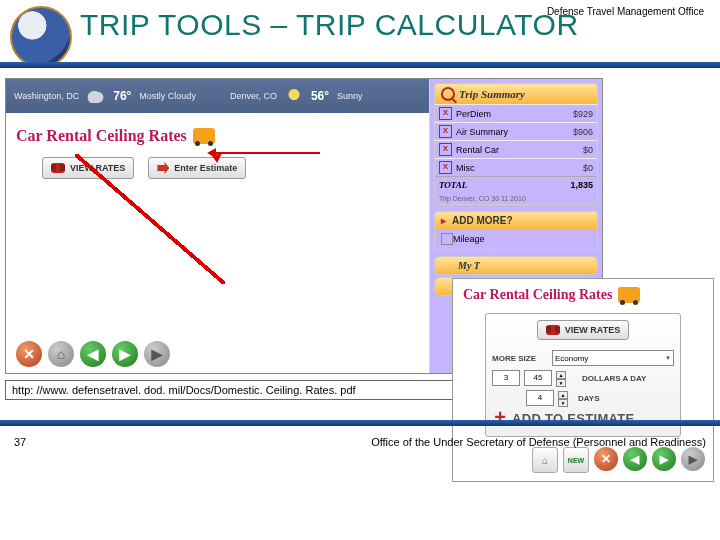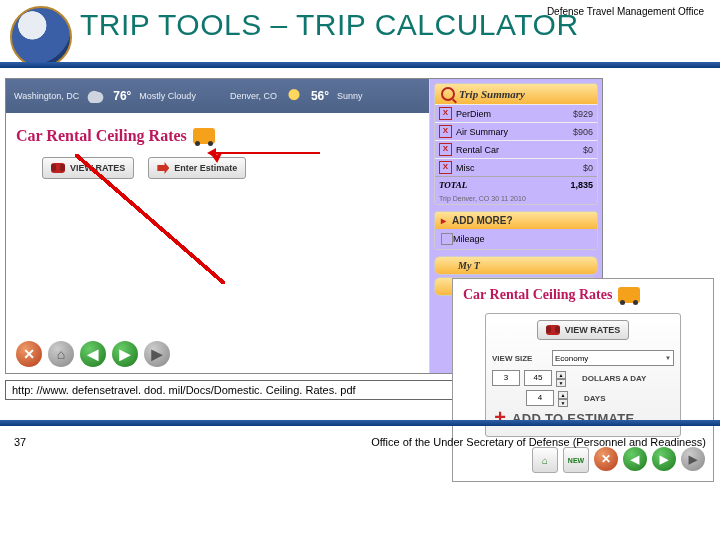"VIEW SIZE" span.flbl { text: VIEW -> MORE }
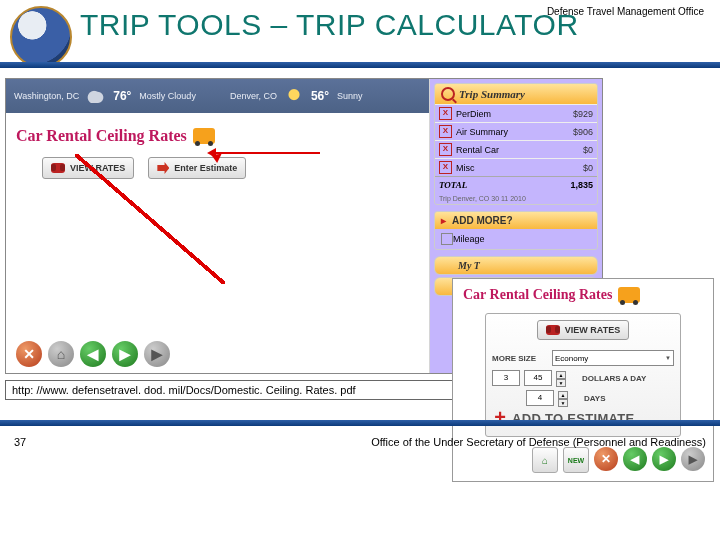"DAYS" span.flbl { margin-left: 12px -> 6px }
